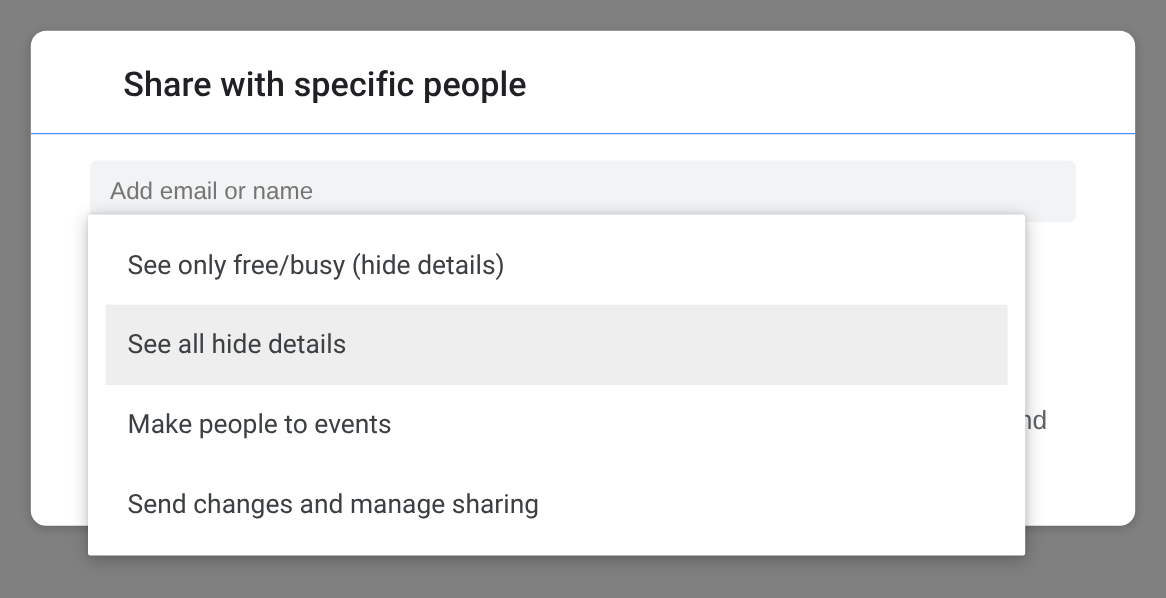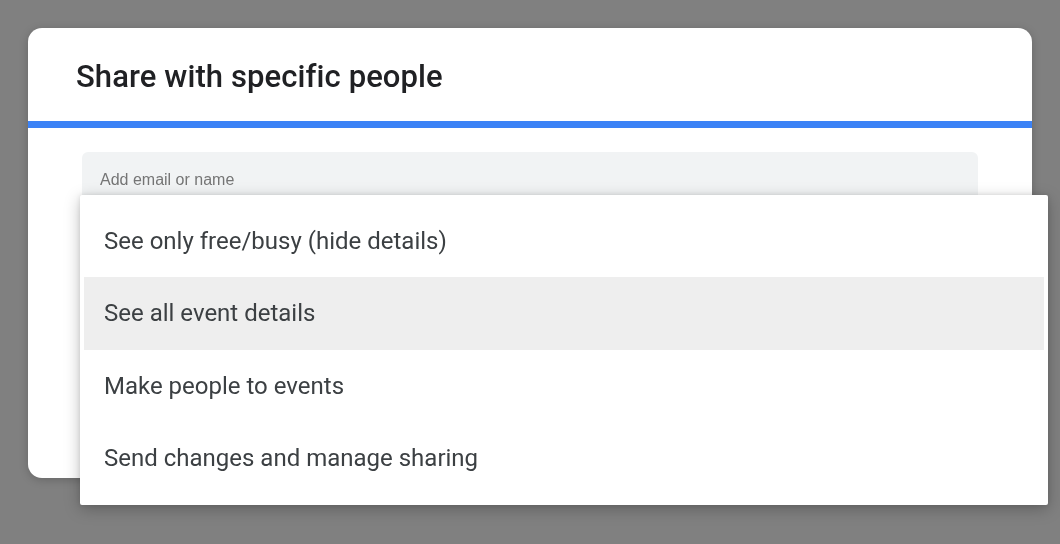"Share with specific people" .dialog-header { border-bottom: 7px solid #3b82f6 -> 1px solid #3b82f6; padding: 30px 54px 26px 48px -> 30px 54px 26px 84px }
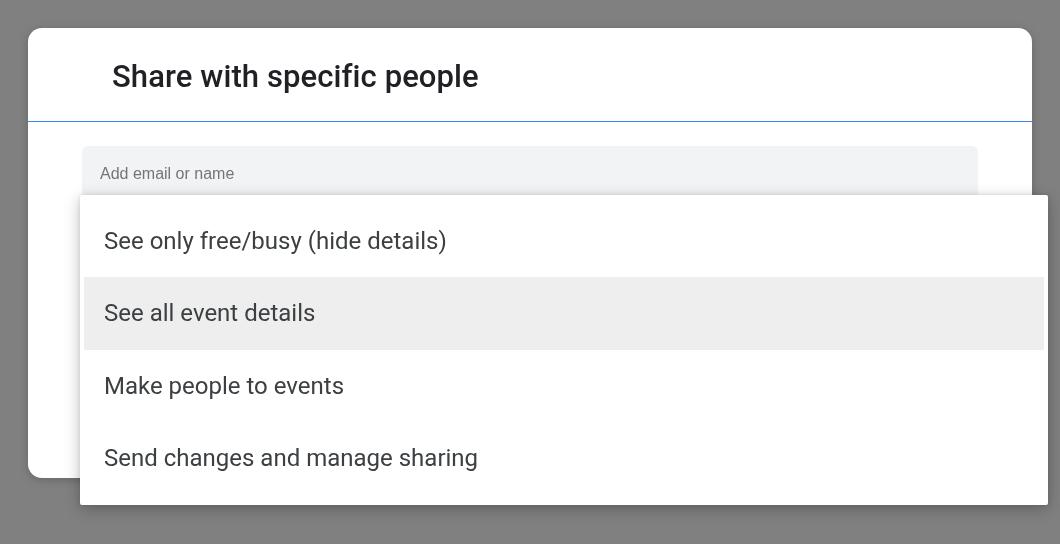"Add email or name" .input-field { font-size: 16px -> 22px }
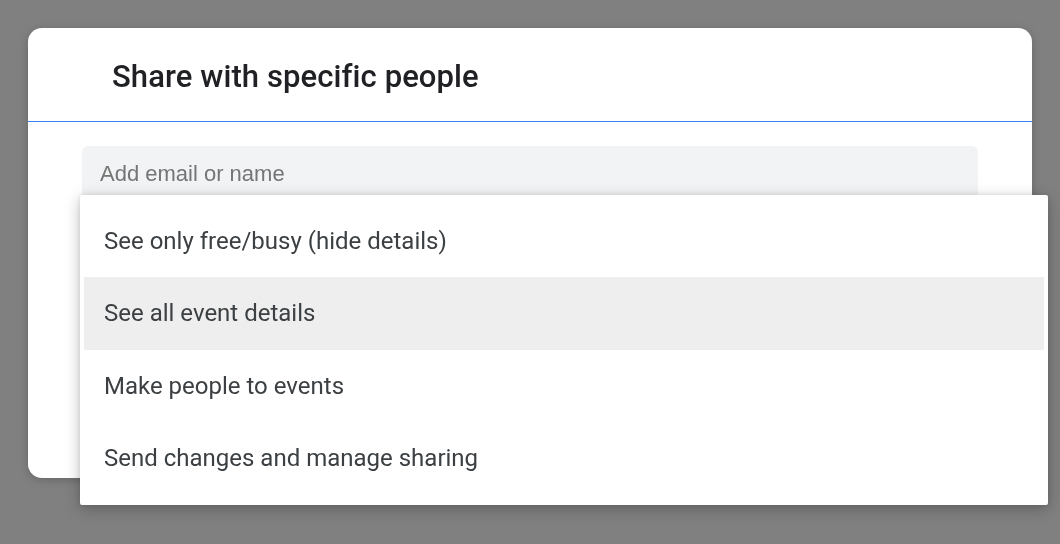"See only free/busy (hide details)" .dropdown-menu { padding: 10px 4px -> 10px 16px; width: 968px -> 852px }
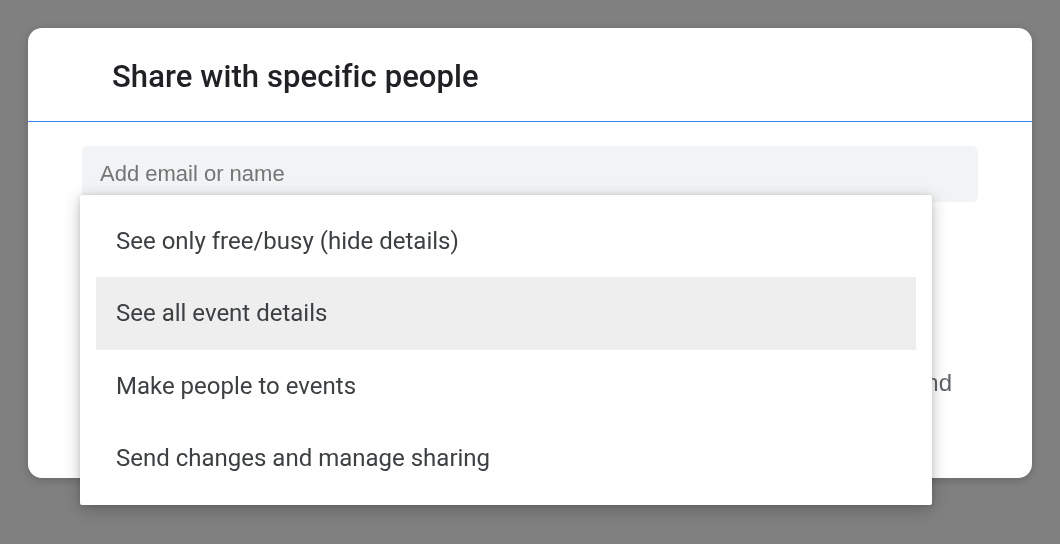"See all event details" div.dropdown-item { text: event -> hide }
